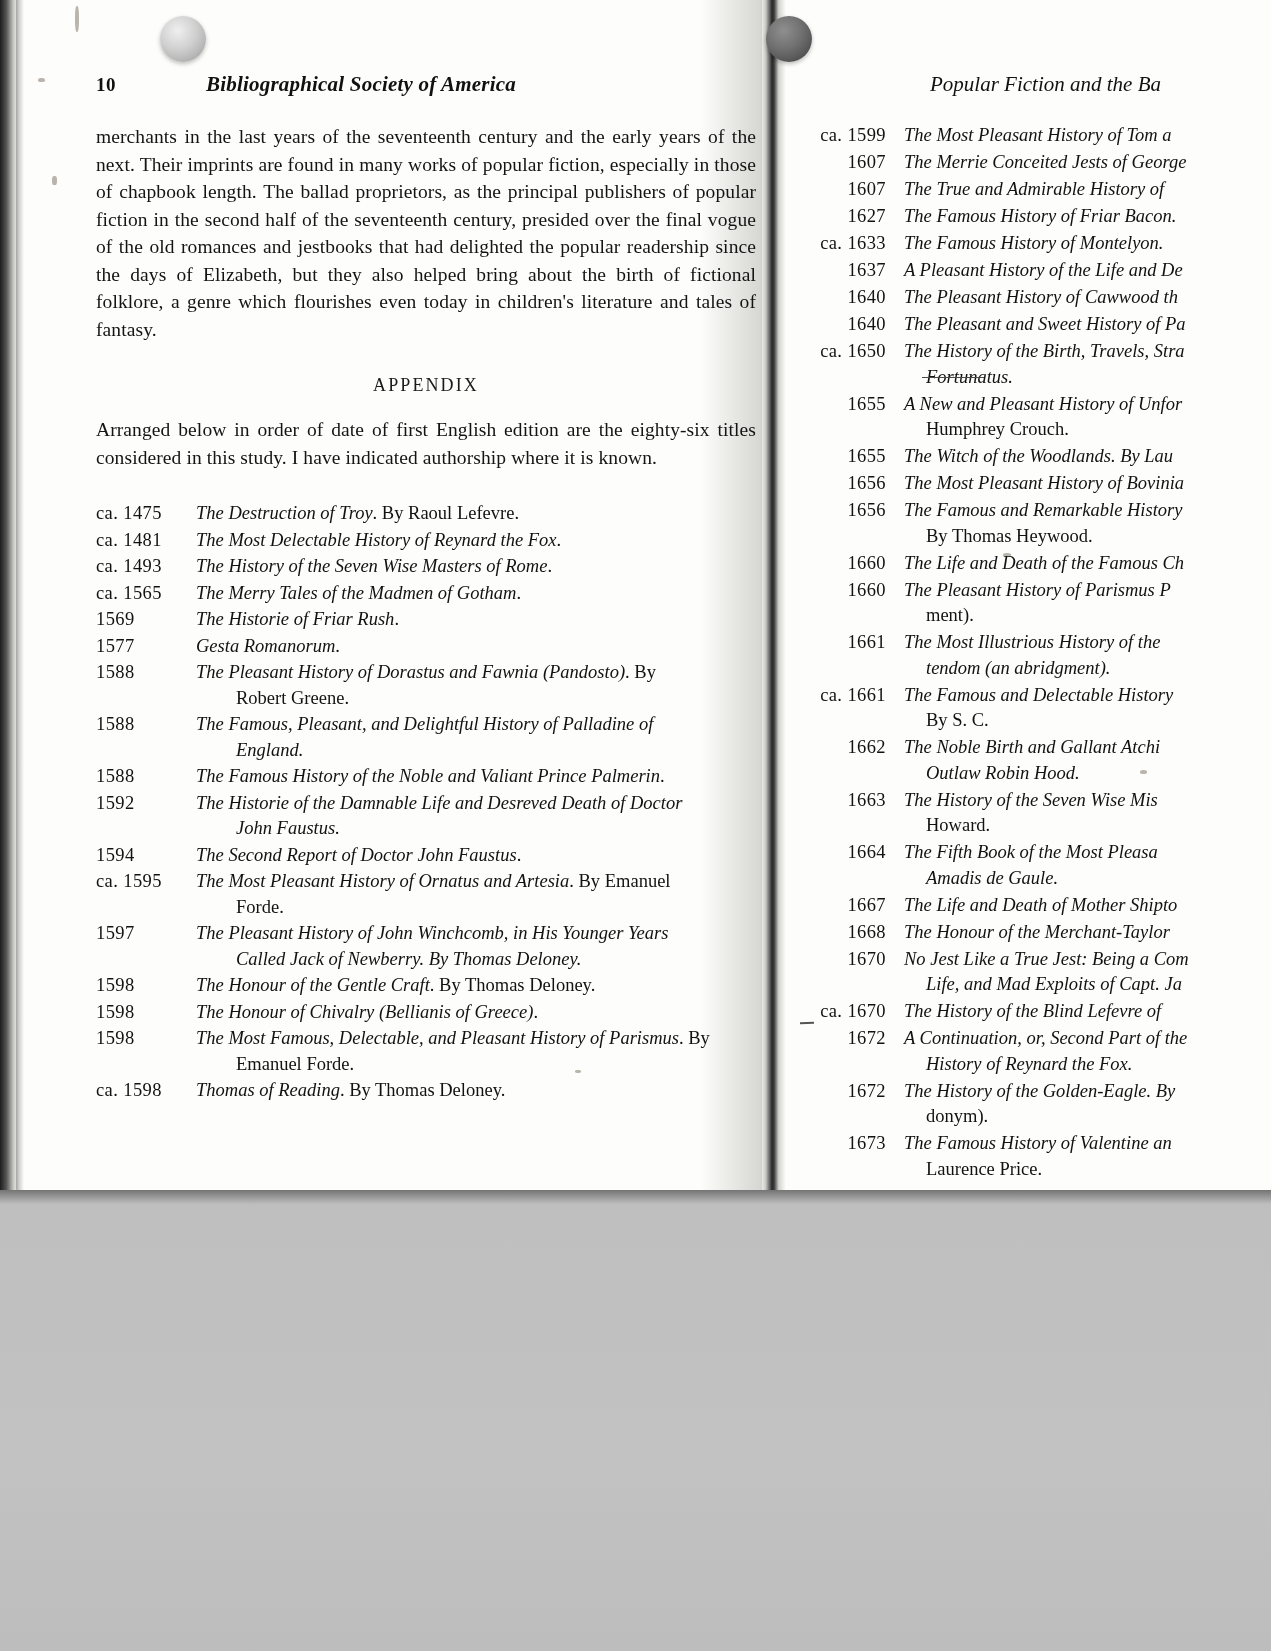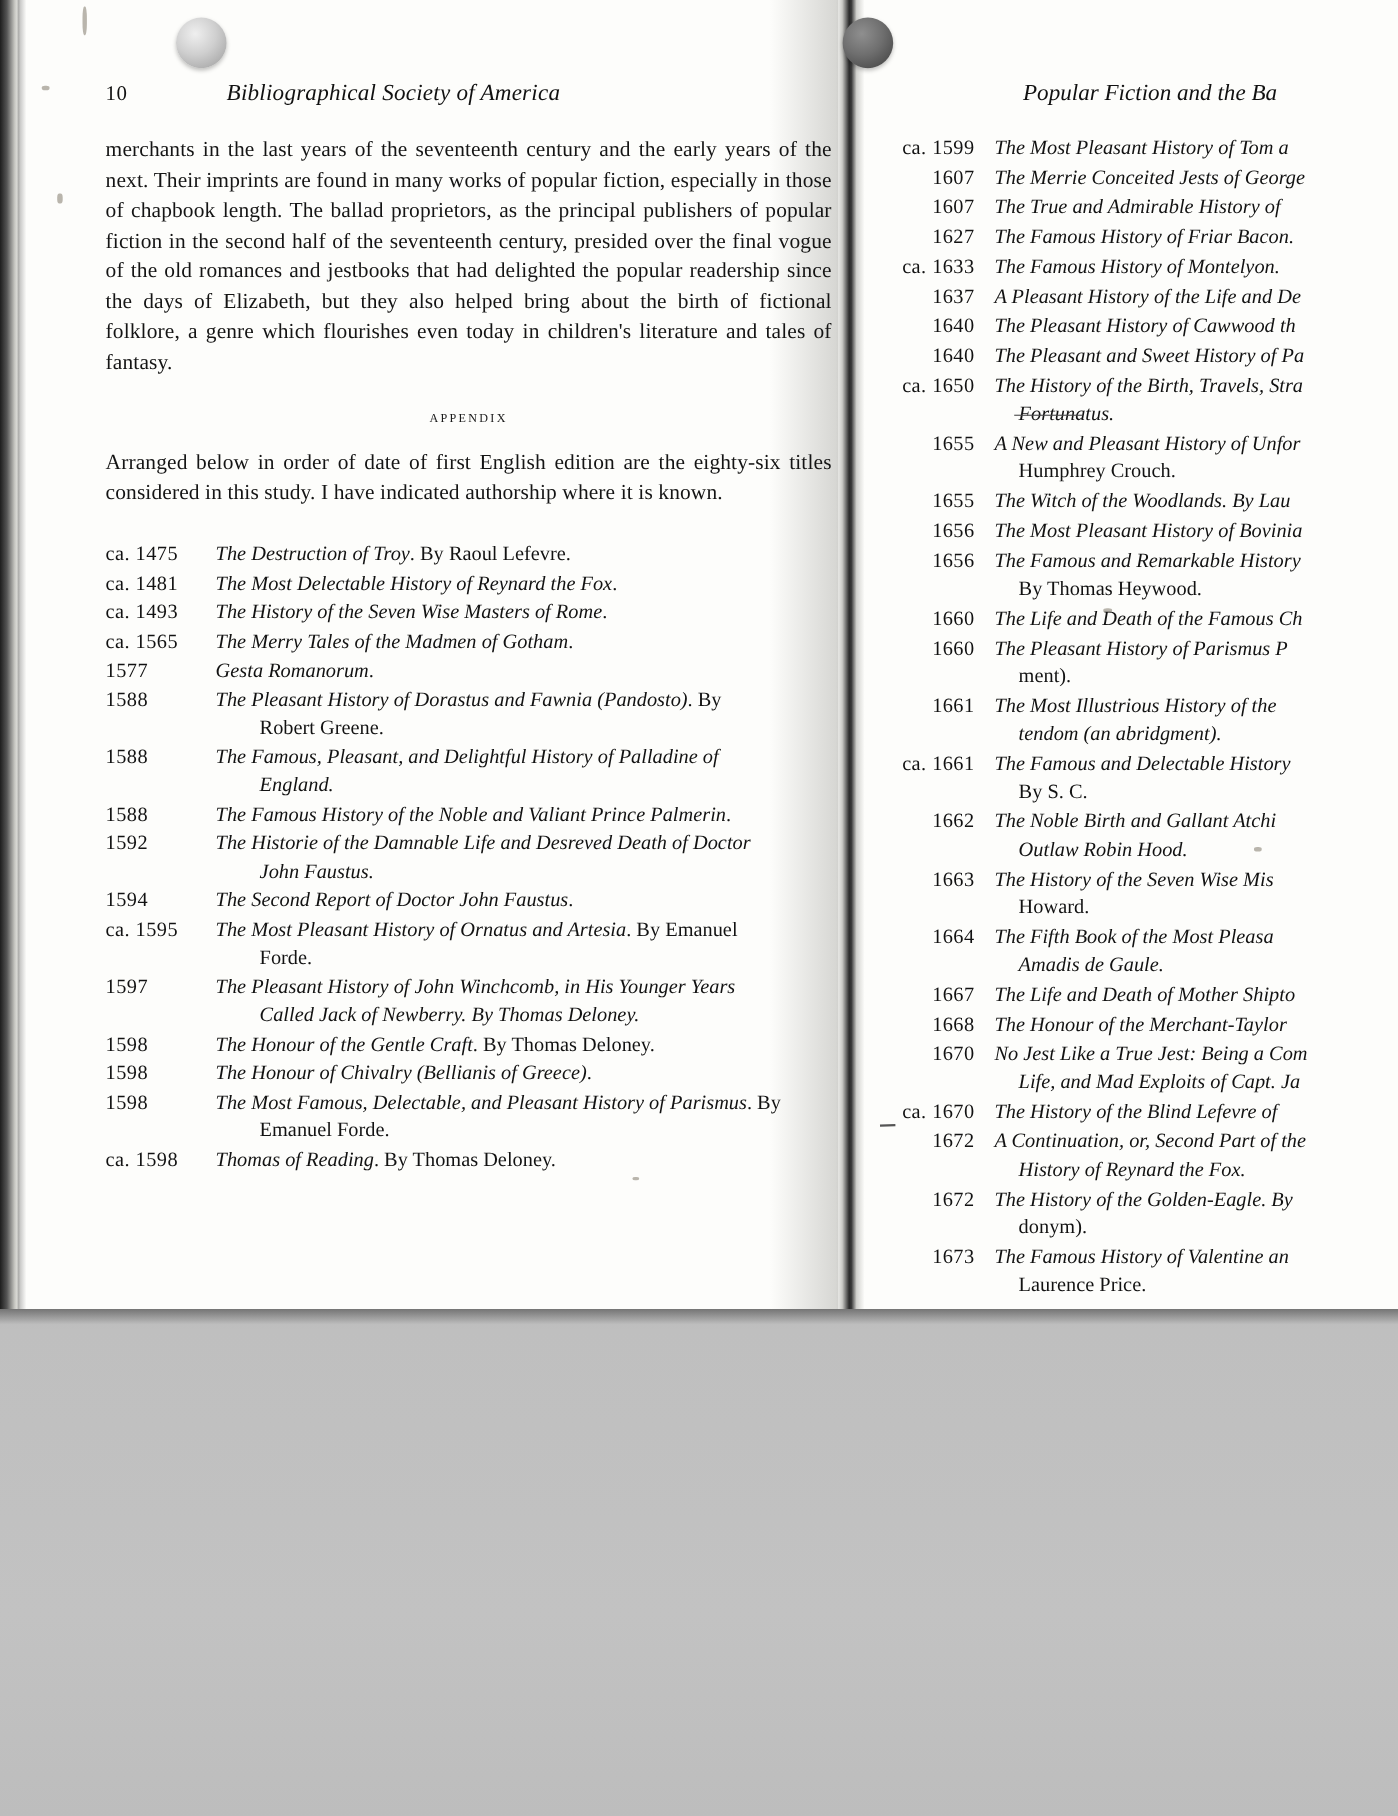"10" .runhead { font-weight: none -> bold }
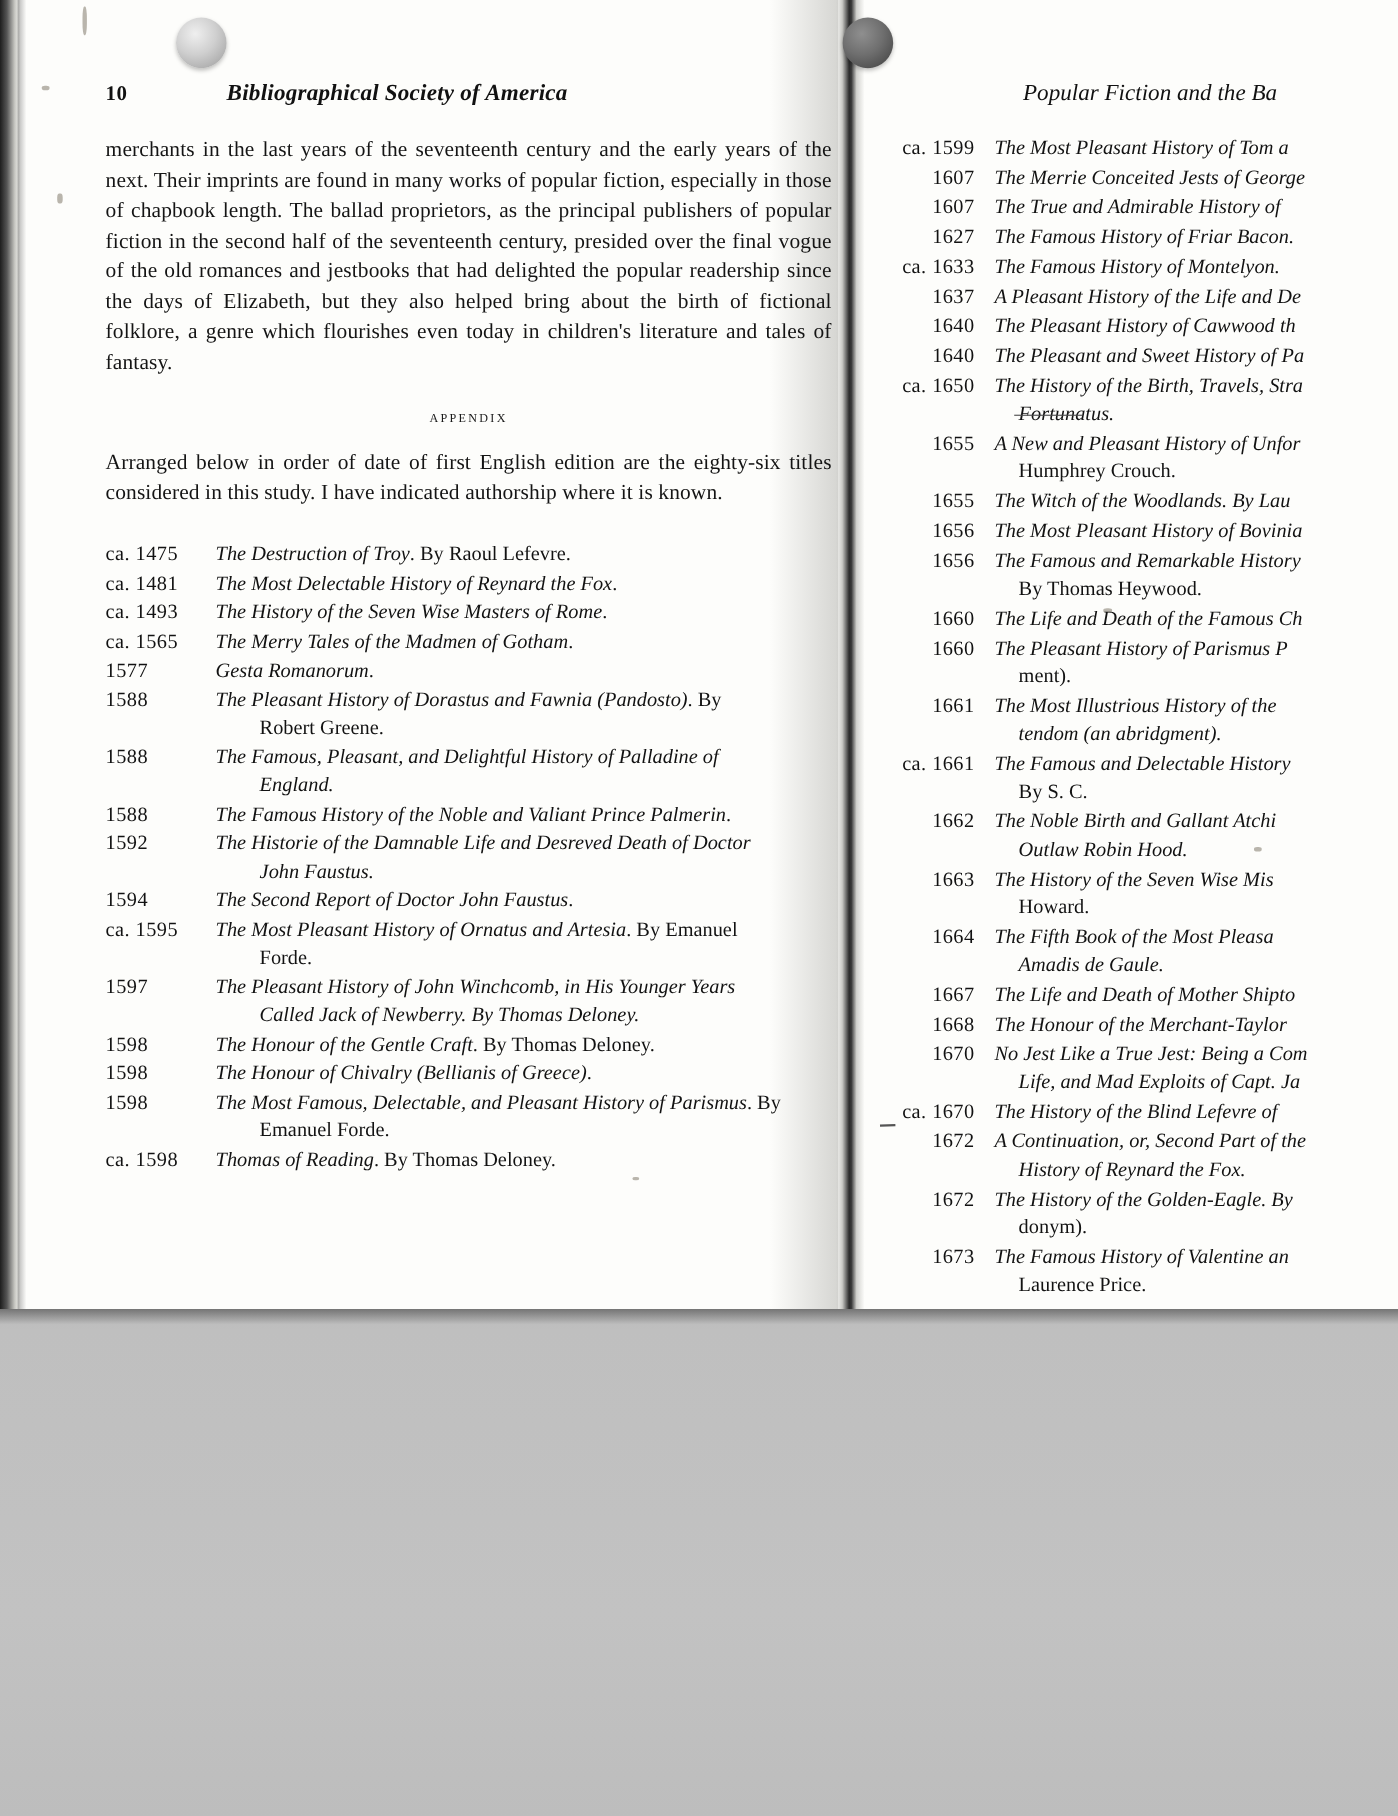"APPENDIX" .appendix-head { font-size: 11px -> 18px }
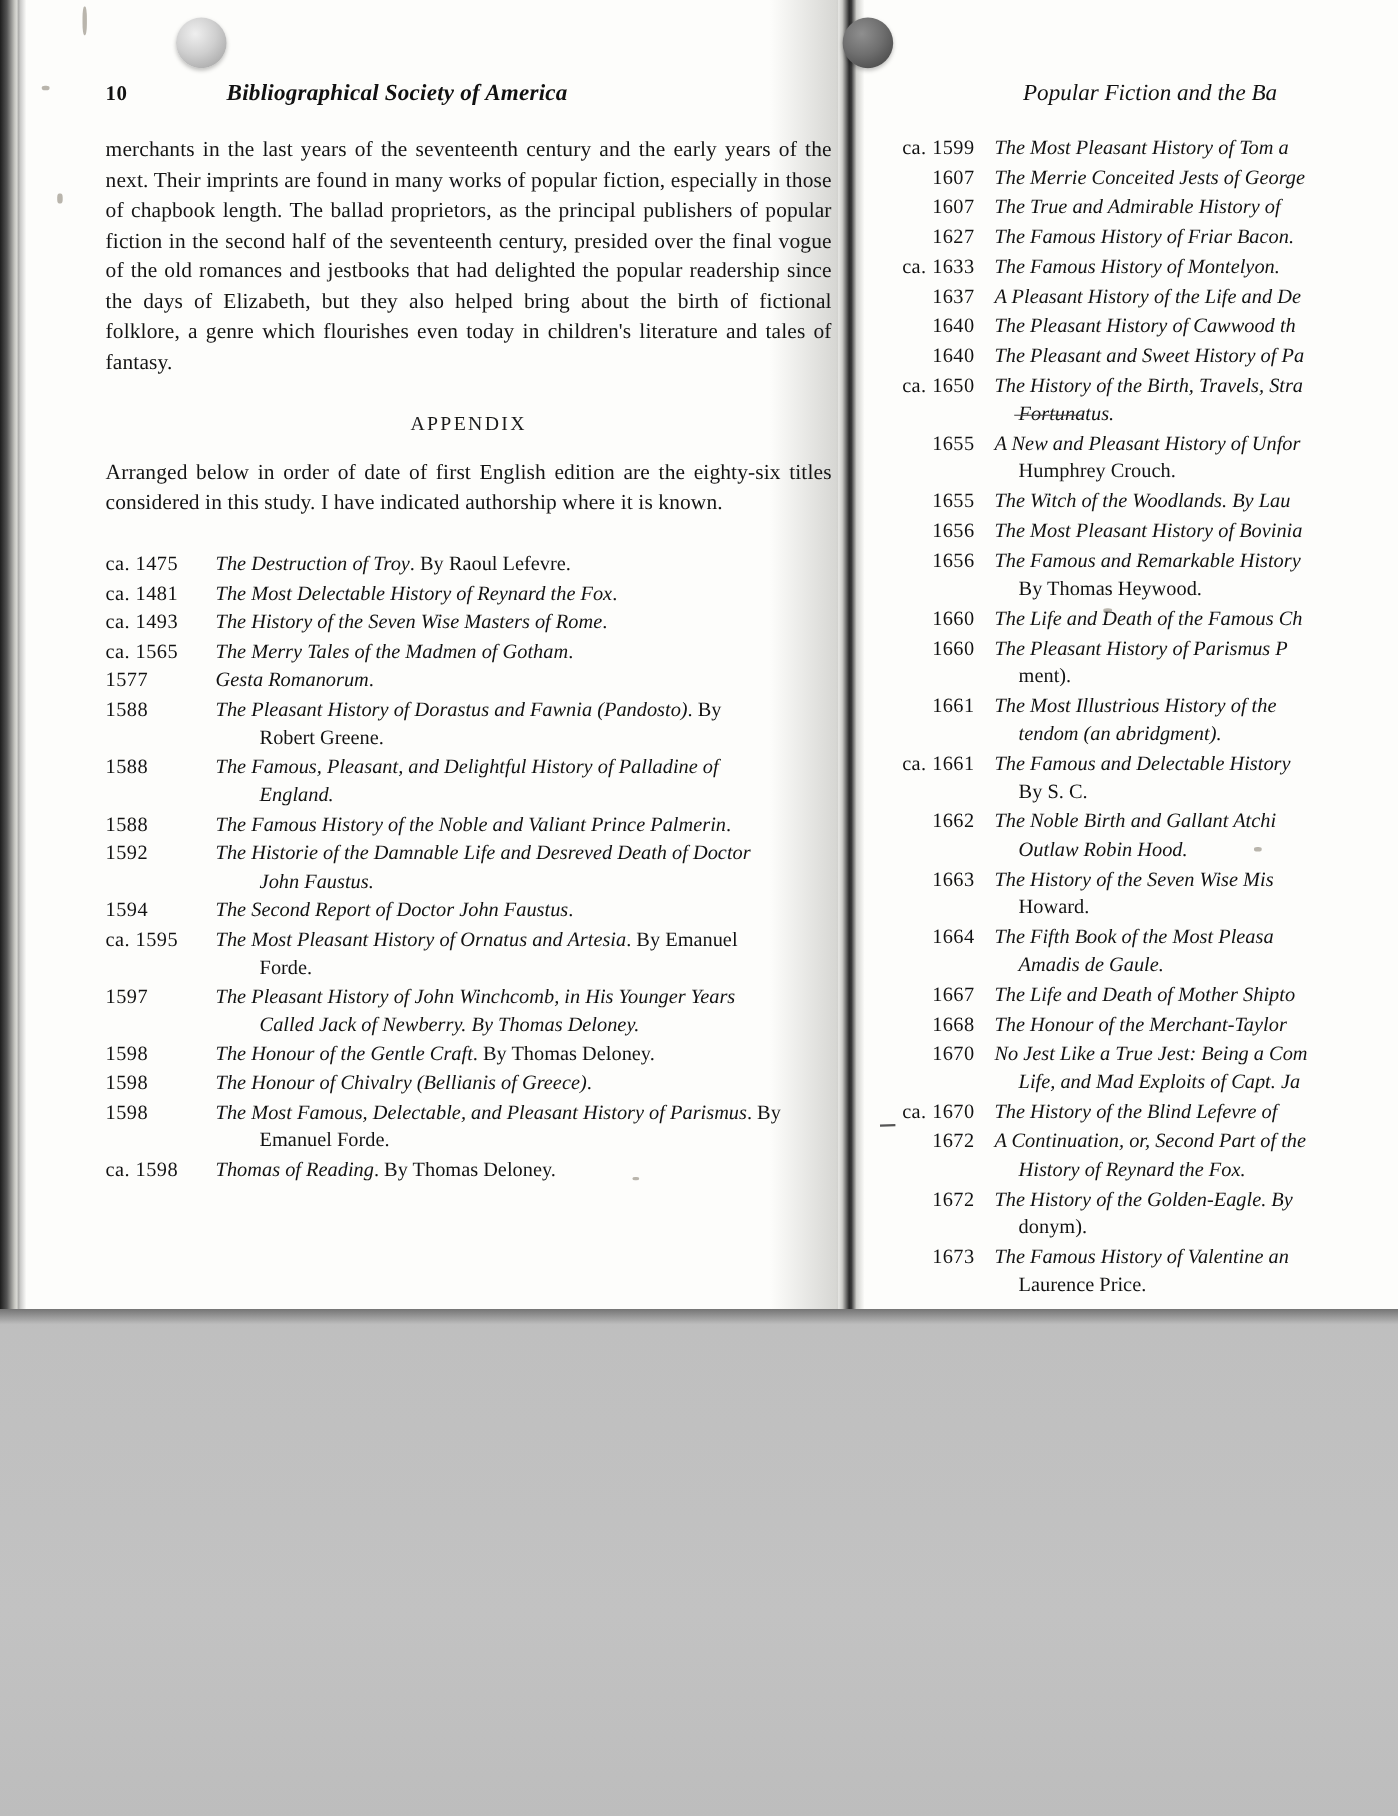"1569" div.entry { html: none -> <div> <span>1569</span> <span><span>The Historie of Friar Rush</span><span>.</span></span> </div> }
